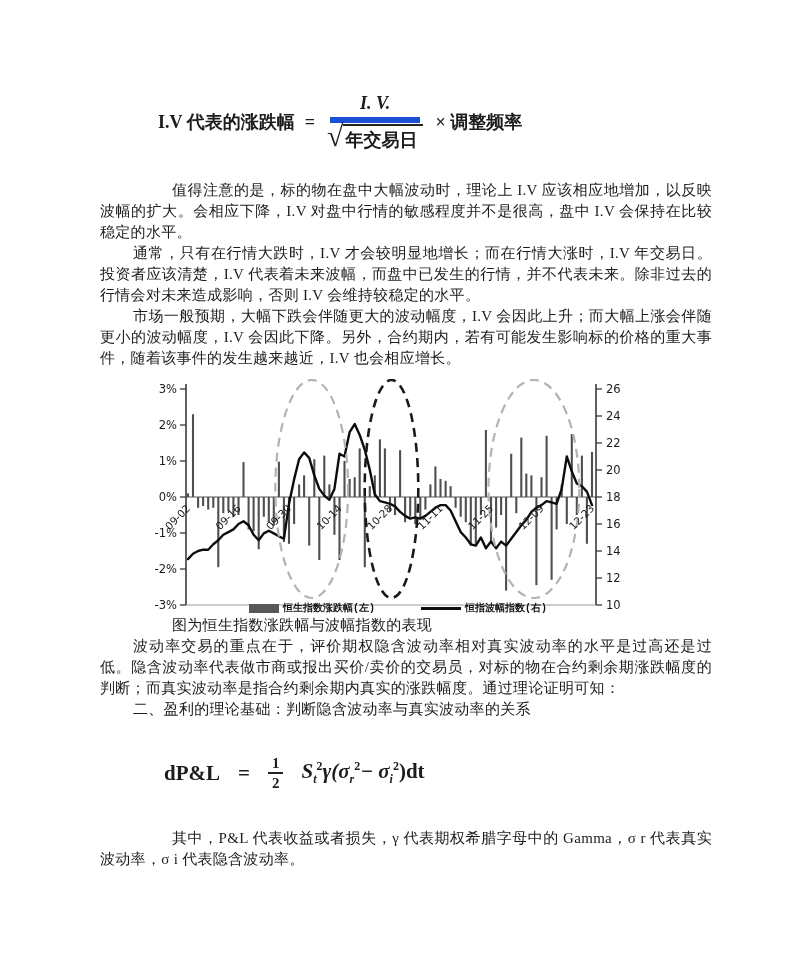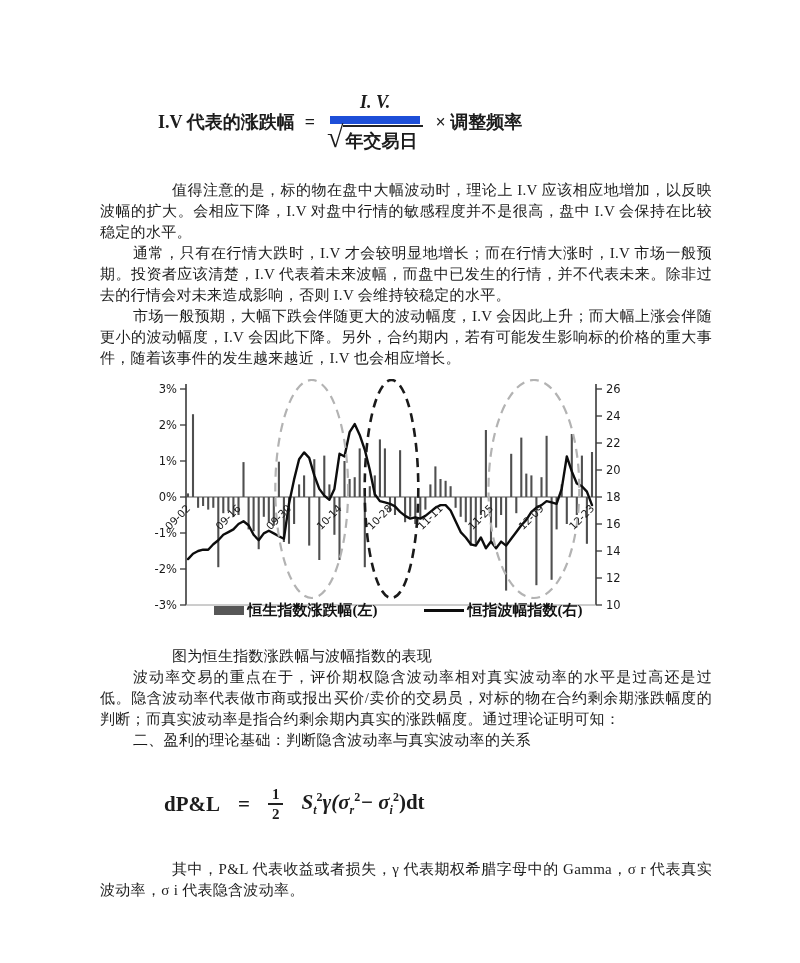"I. V." .frac .num { border-bottom: 8px solid #1d4ed8 -> 6px solid #1d4ed8 }
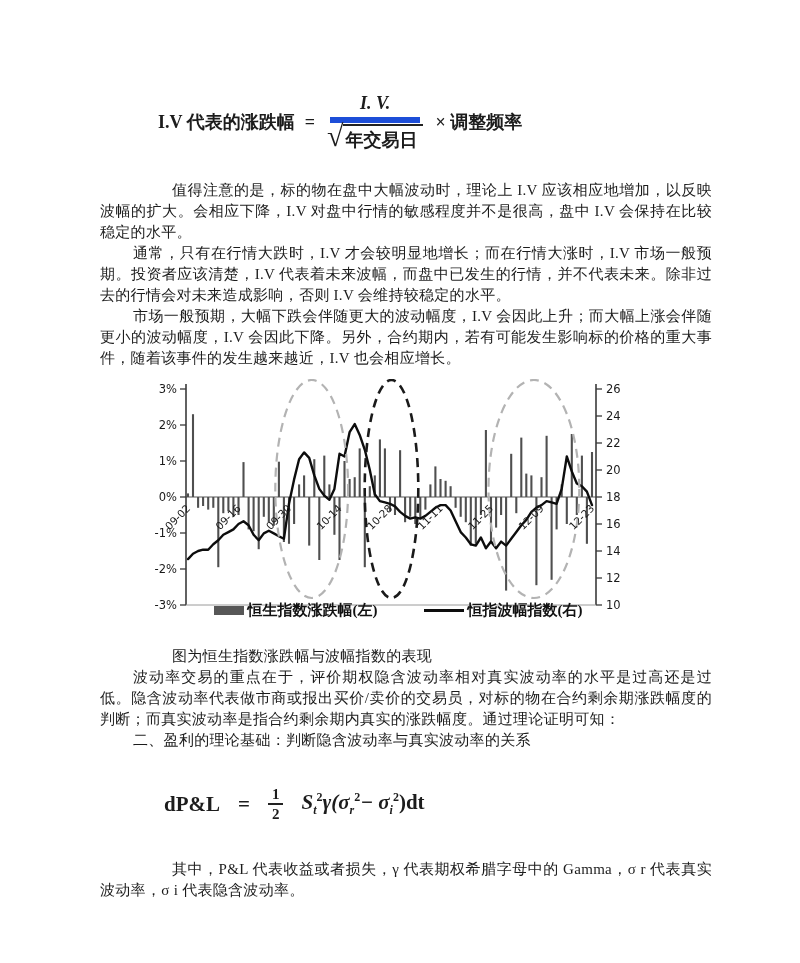"通常，只有在行情大跌时，I.V 才会较明显地增长；而在行情大涨时，I.V" p.indent { text: 市场一般预期 -> 年交易日 }
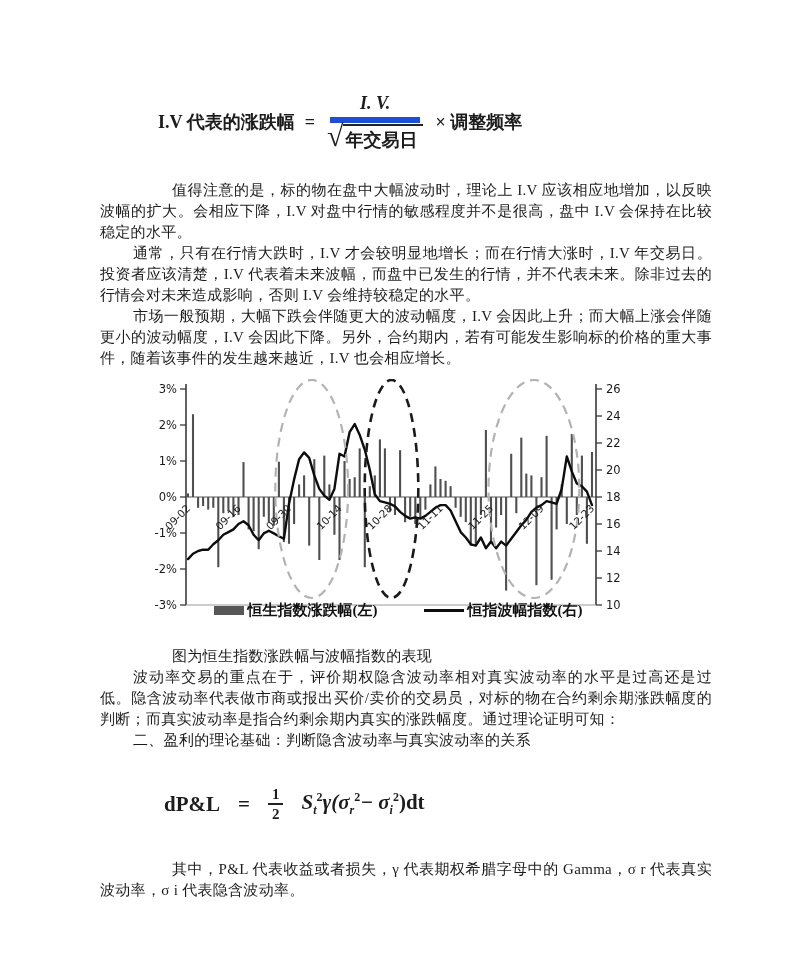"恒生指数涨跌幅(左)" .legend-row { font-family: Liberation Serif, serif -> Liberation Mono, monospace; font-size: 15px -> 10px }
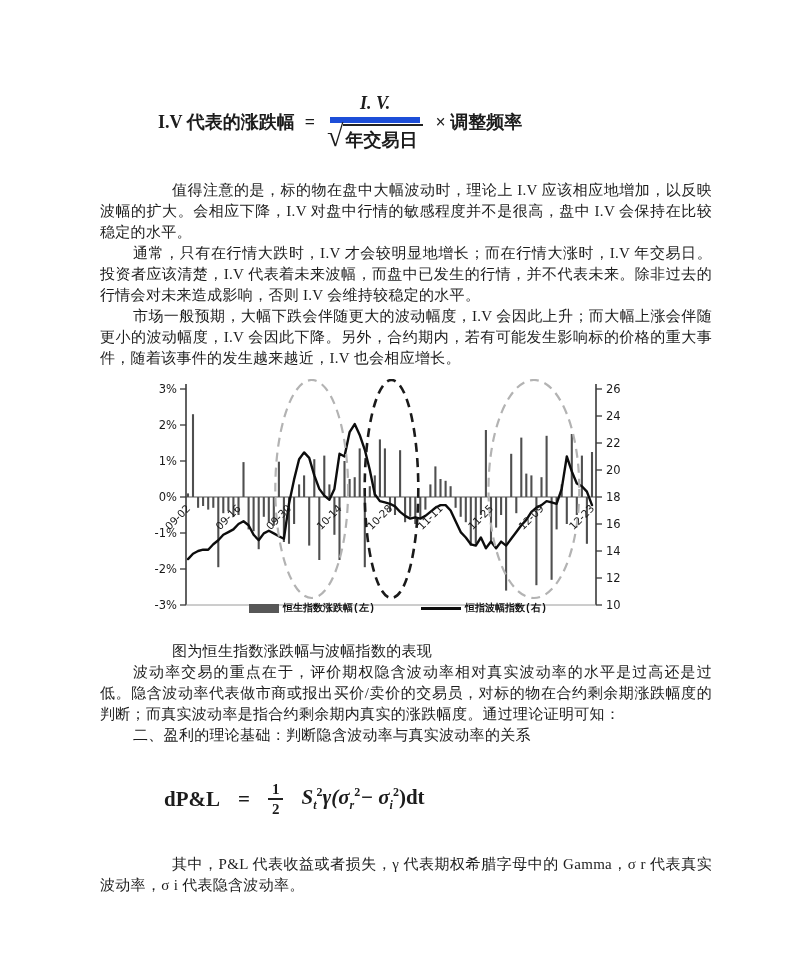"图为恒生指数涨跌幅与波幅指数的表现" .caption-block { margin-top: 26px -> none }
